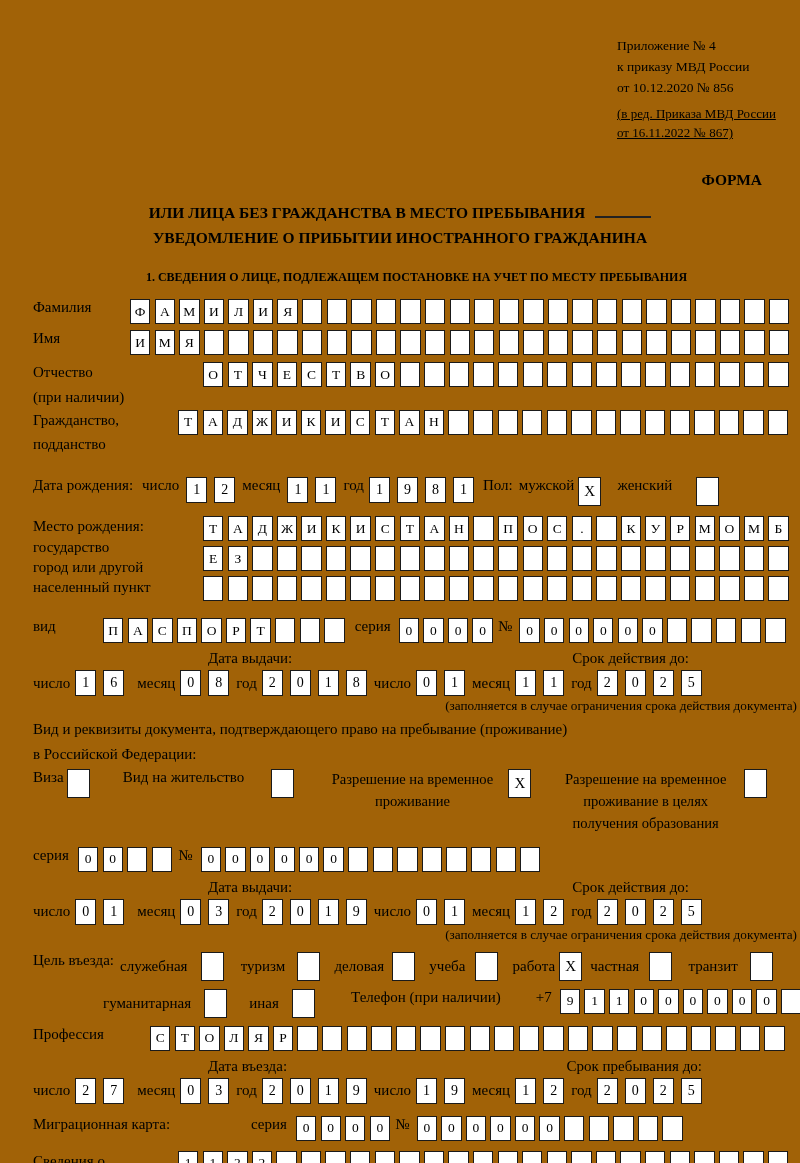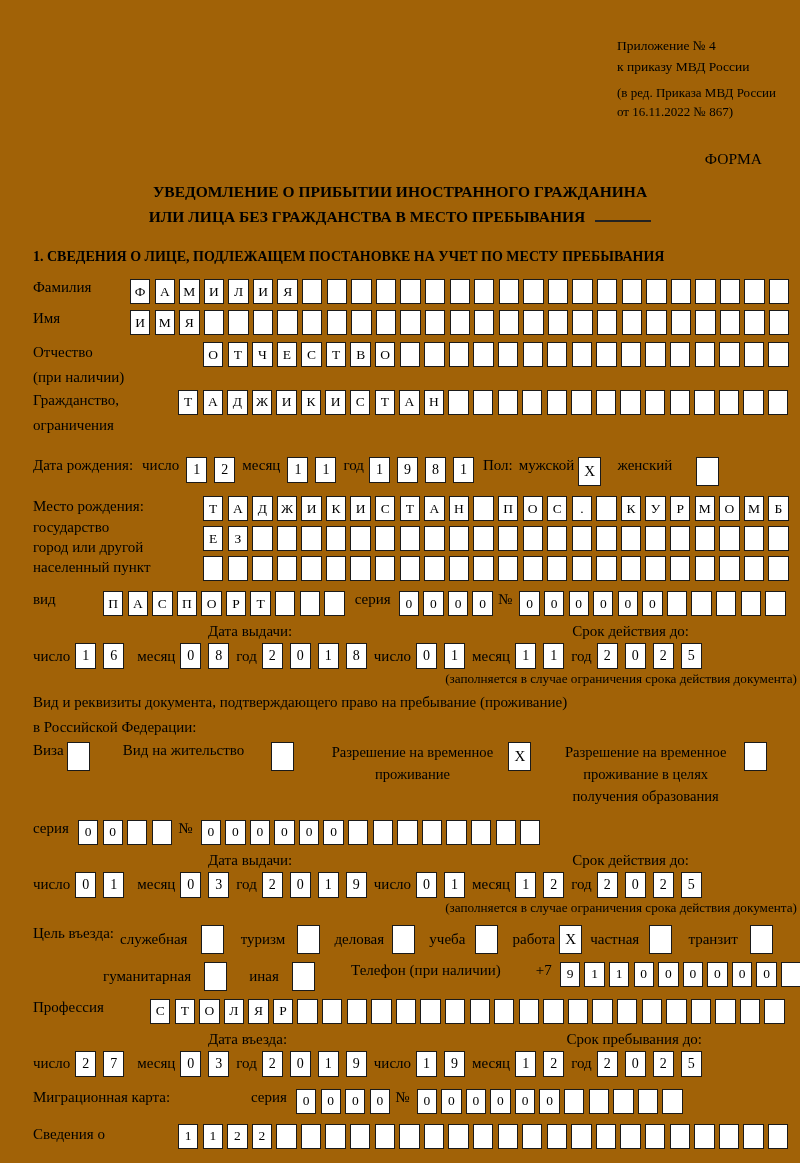"от 10.12.2020 № 856" div { html: none -> <div>от 10.12.2020 № 856</div> }
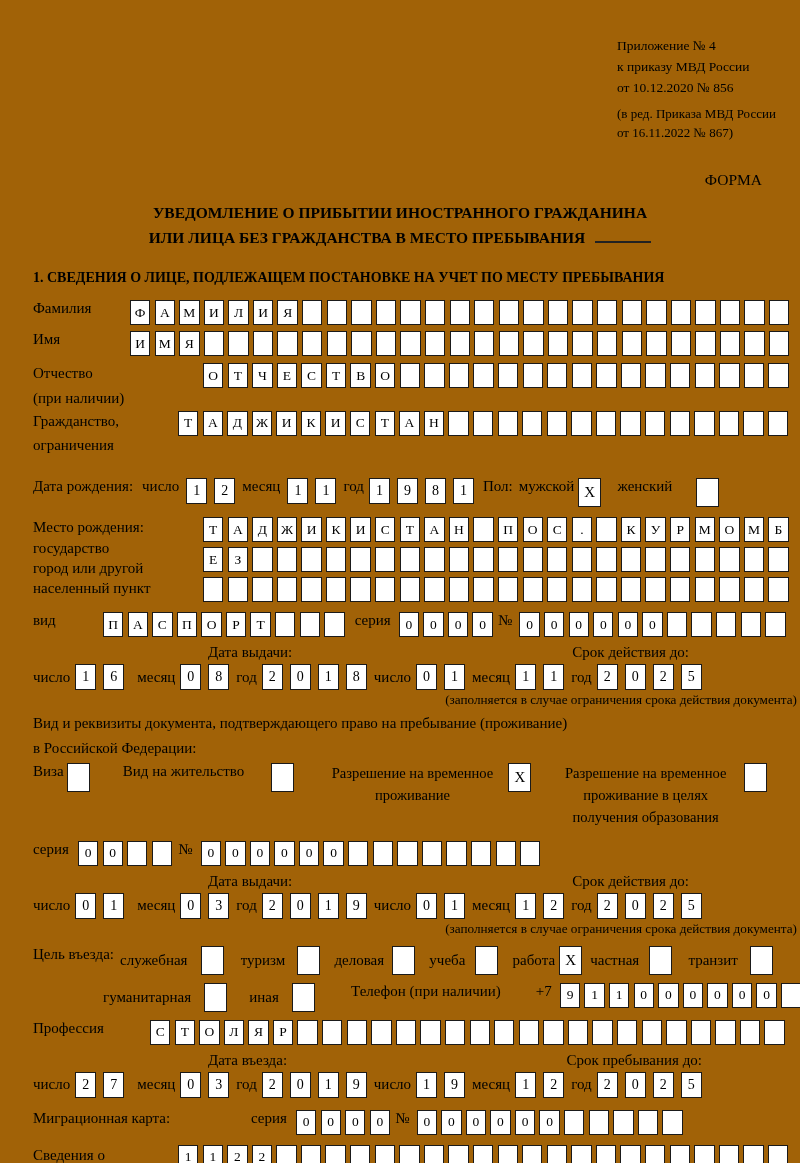"(в ред. Приказа МВД России" .appendix .ed { text-decoration: none -> underline }
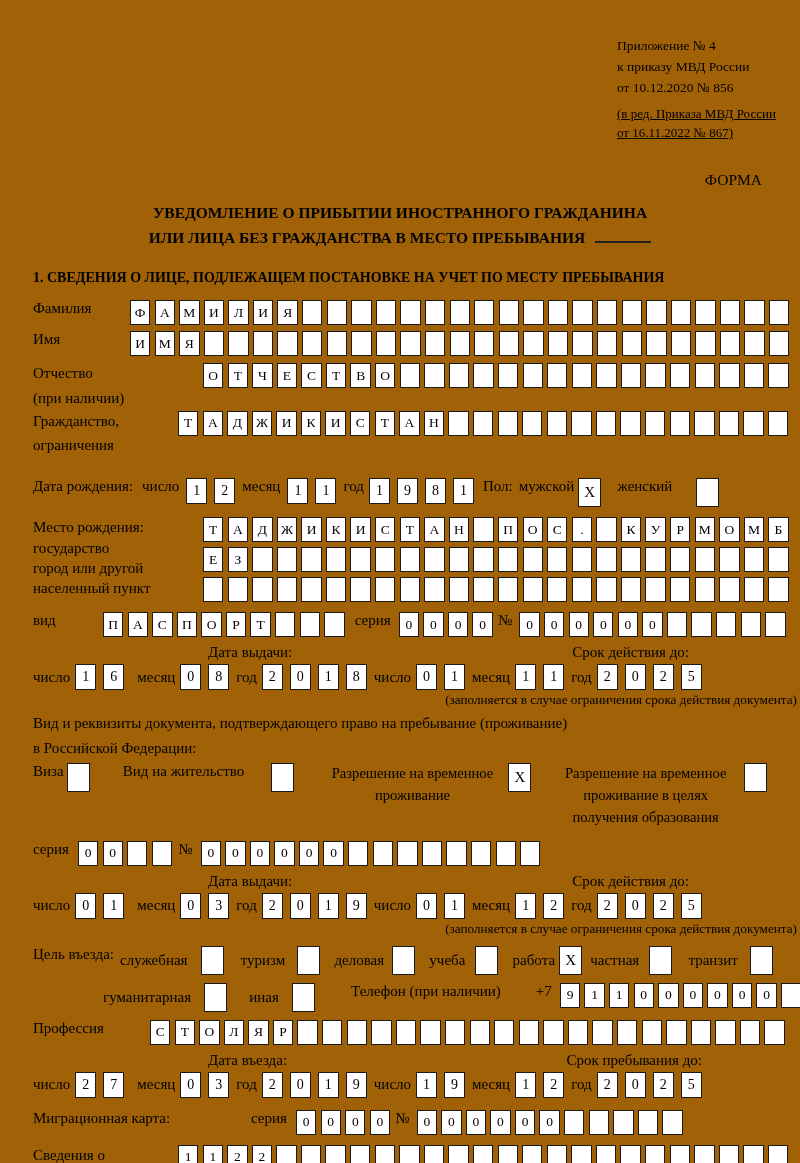"ФОРМА" .forma { font-weight: normal -> bold }
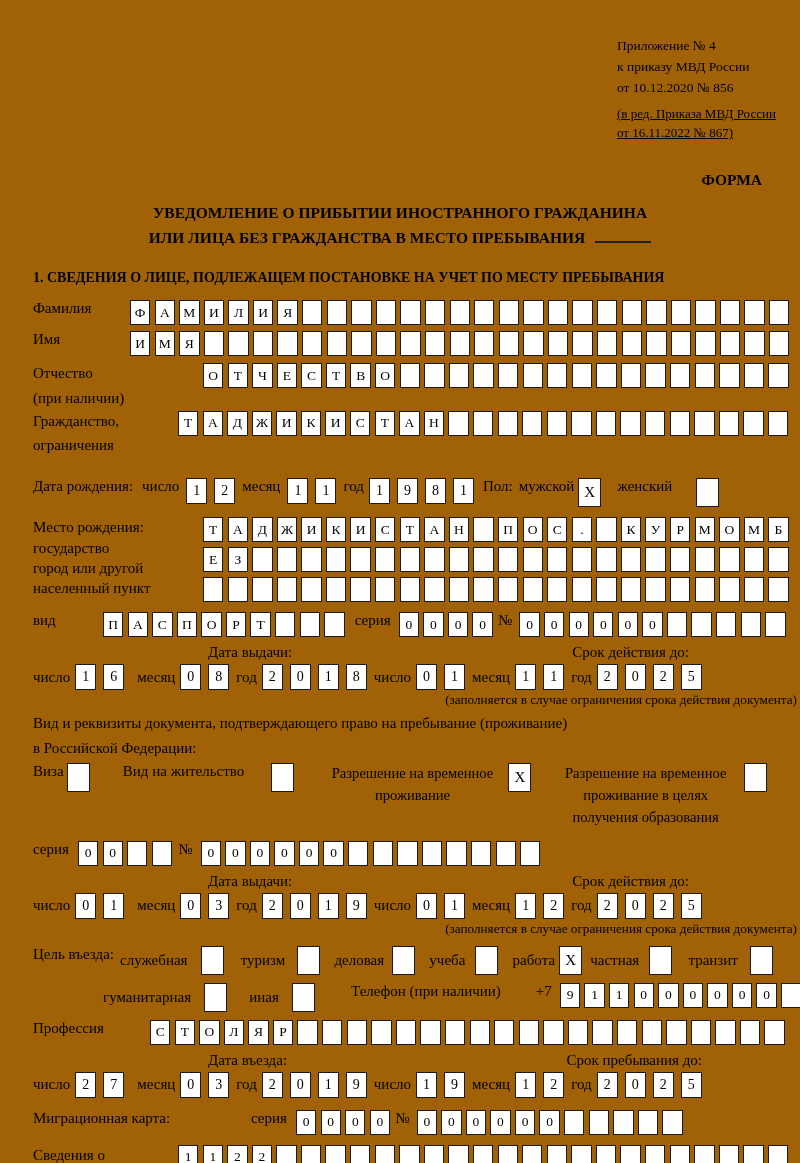"УВЕДОМЛЕНИЕ О ПРИБЫТИИ ИНОСТРАННОГО" div { order: before "ИЛИ ЛИЦА БЕЗ ГРАЖДАНСТВА В" -> after "ИЛИ ЛИЦА БЕЗ ГРАЖДАНСТВА В" }
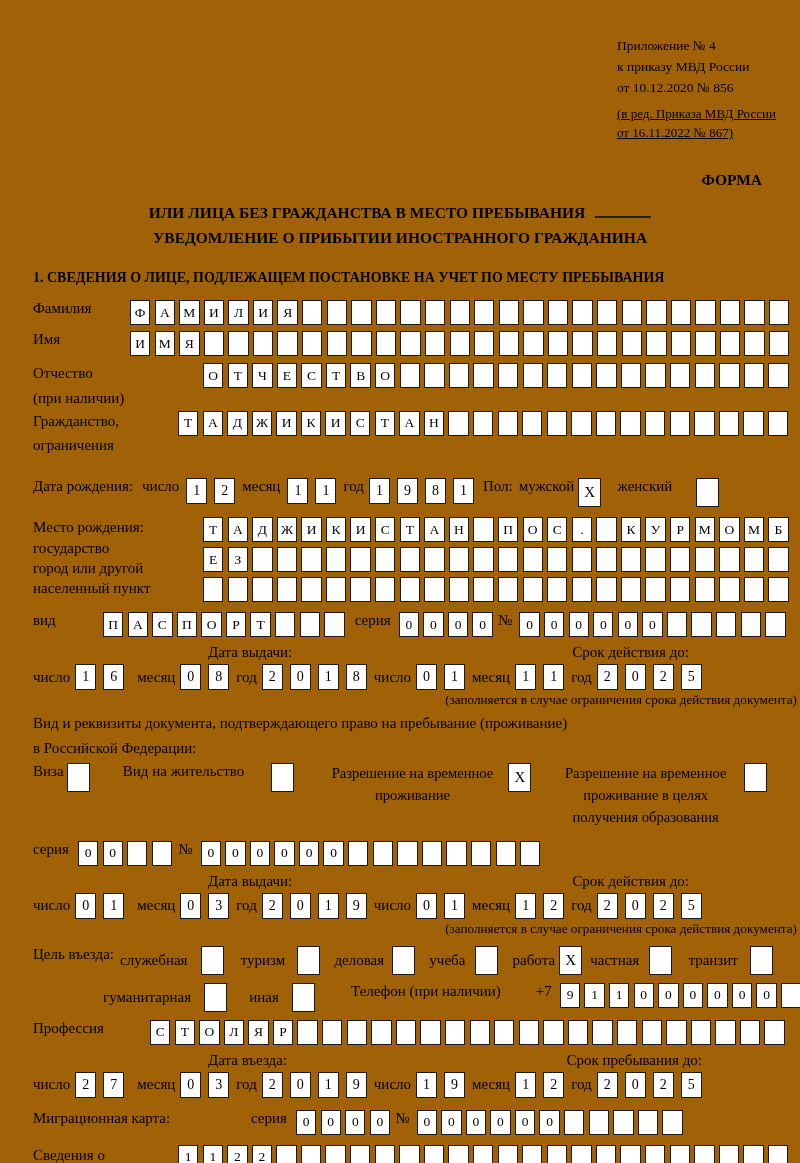"1. СВЕДЕНИЯ О ЛИЦЕ, ПОДЛЕЖАЩЕМ" .sec-h { font-size: 14px -> 12px; text-align: none -> center }
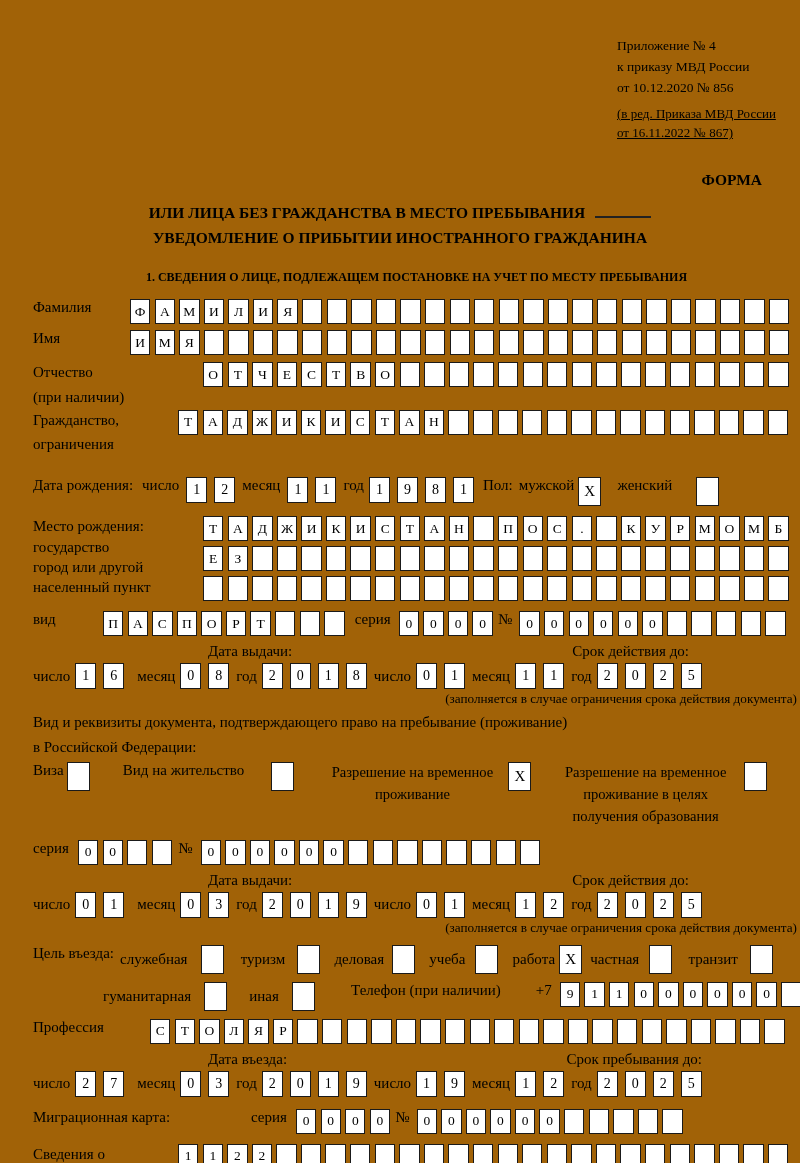"ограничения" div { text: ограничения -> подданство }
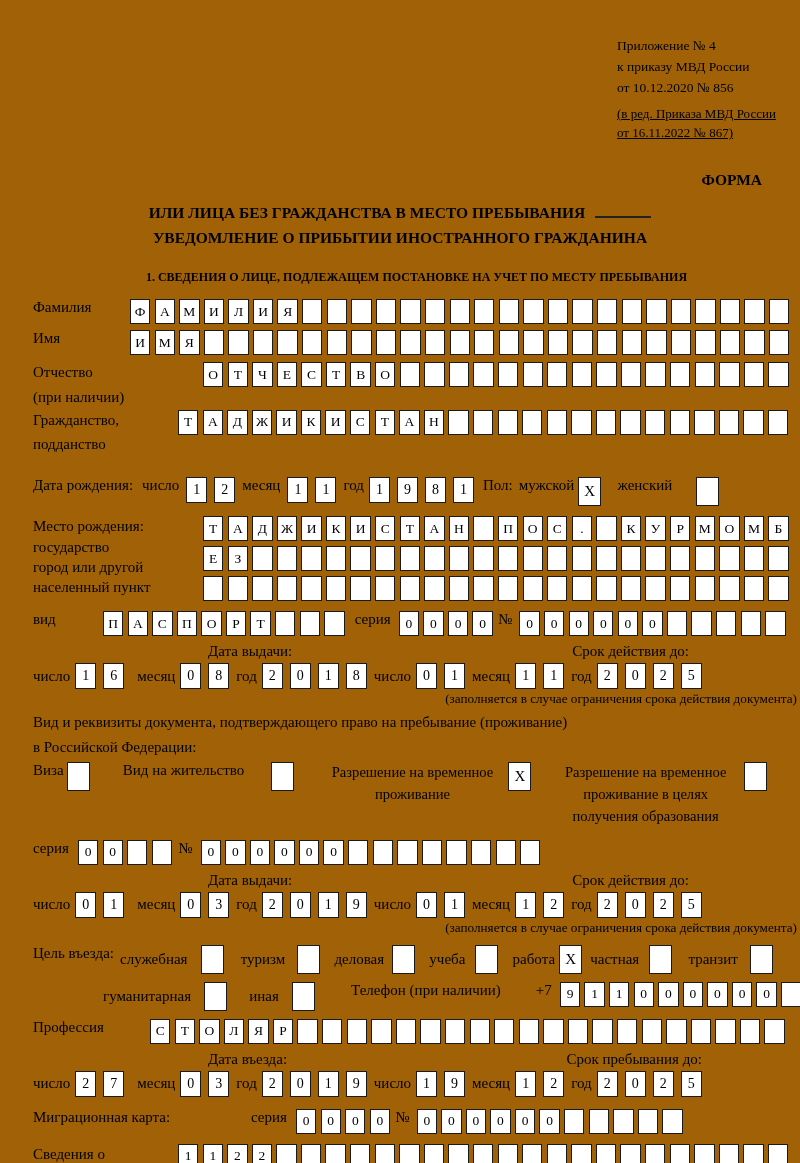"вид" div.row { margin-top: 5px -> 12px }
